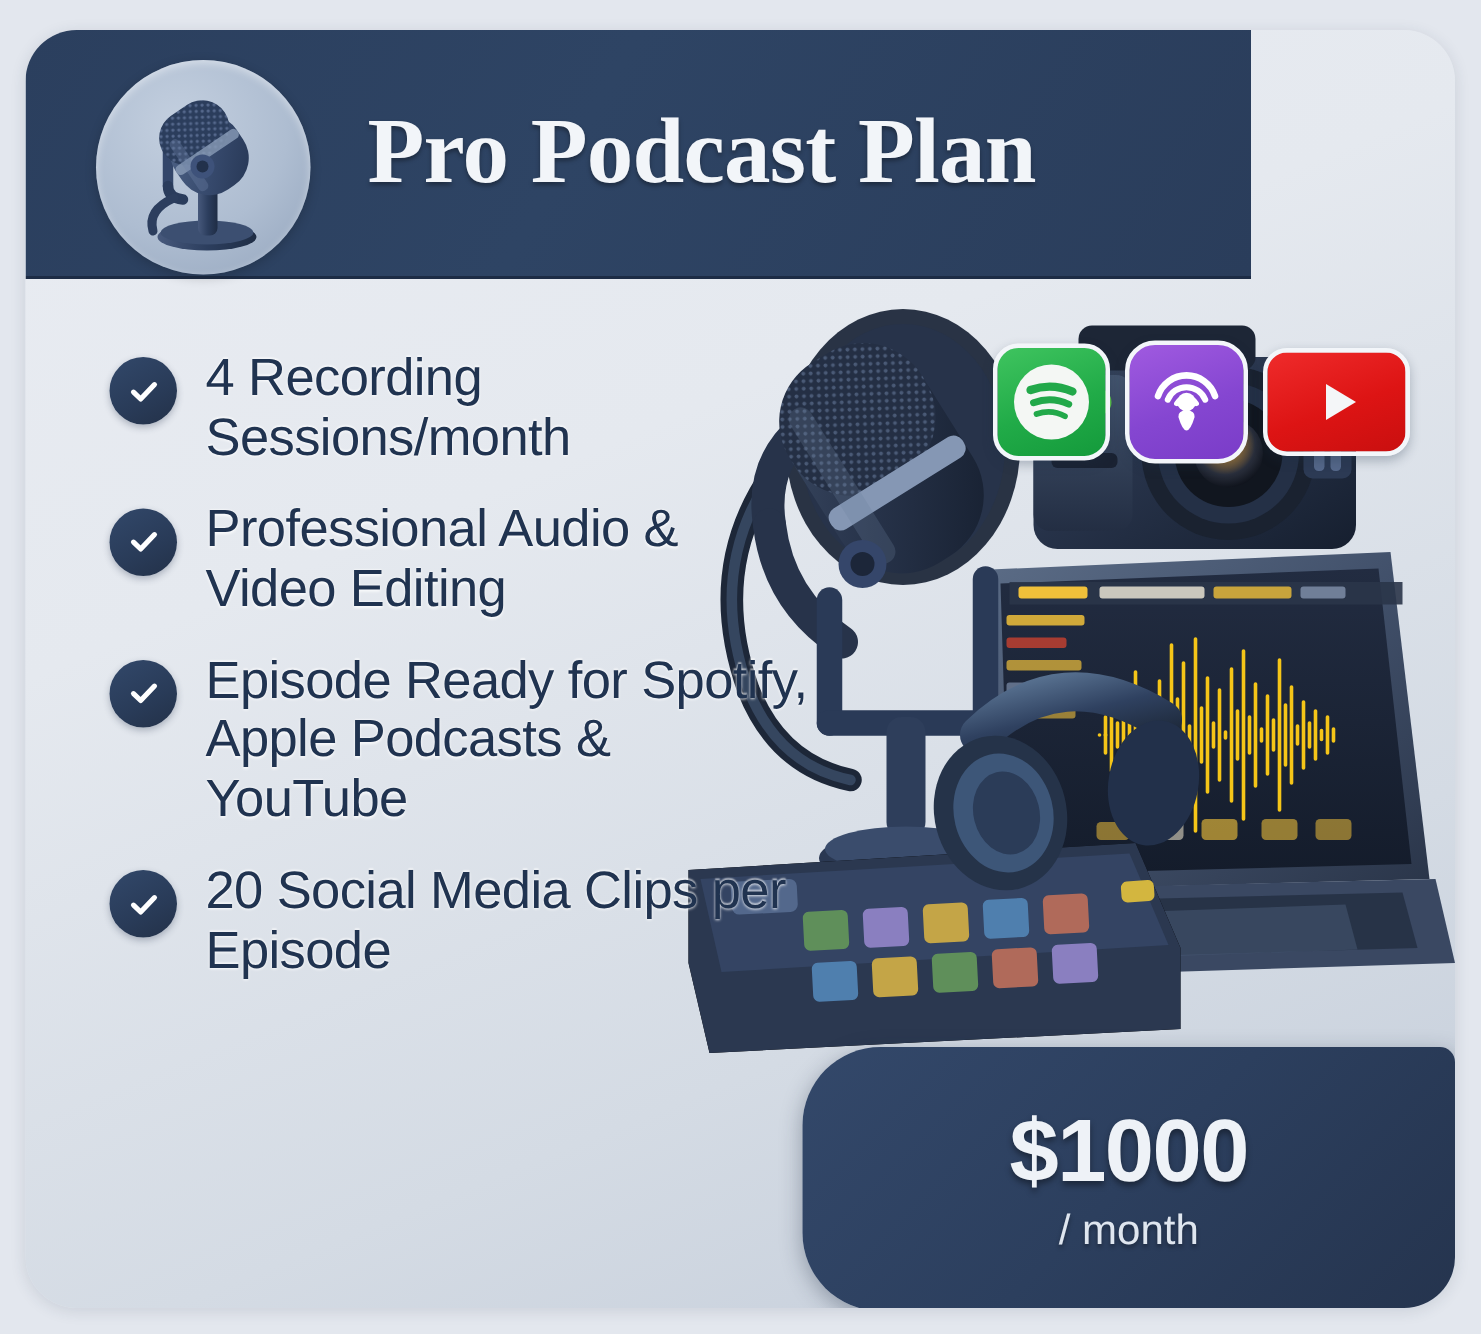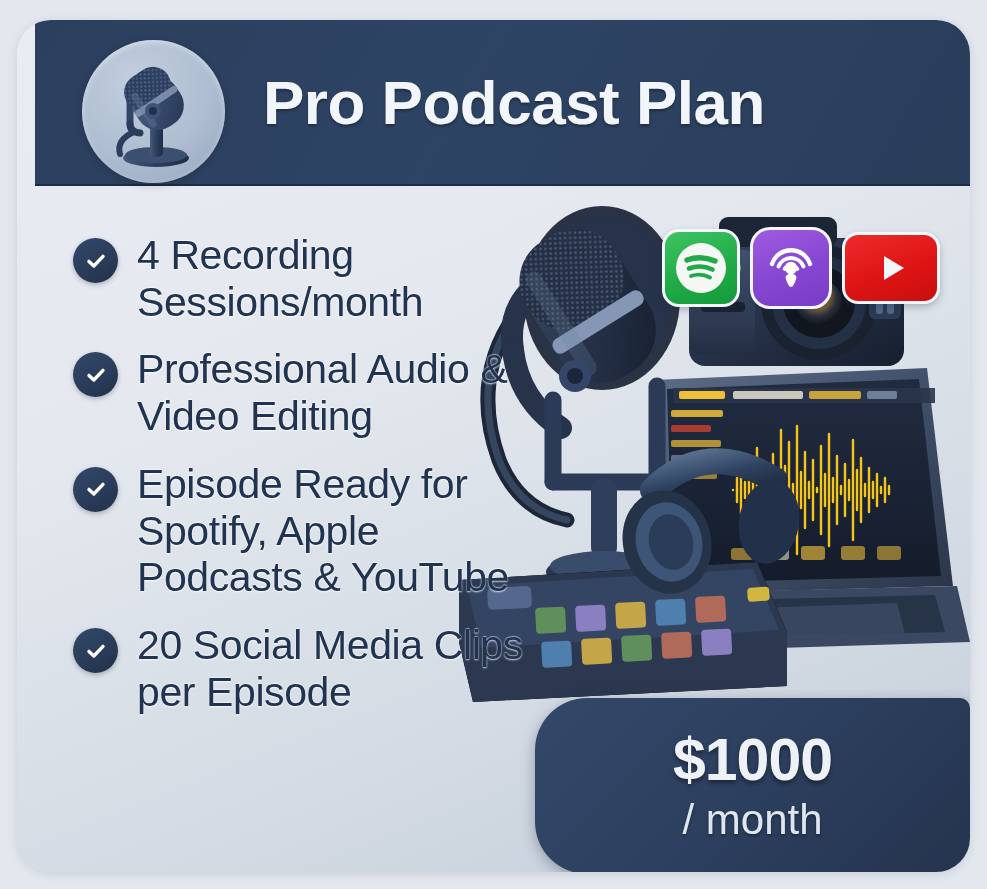"Pro Podcast Plan" .header { font-family: none -> Liberation Serif, serif; left: 18px -> 0; width: 953px -> 817px }
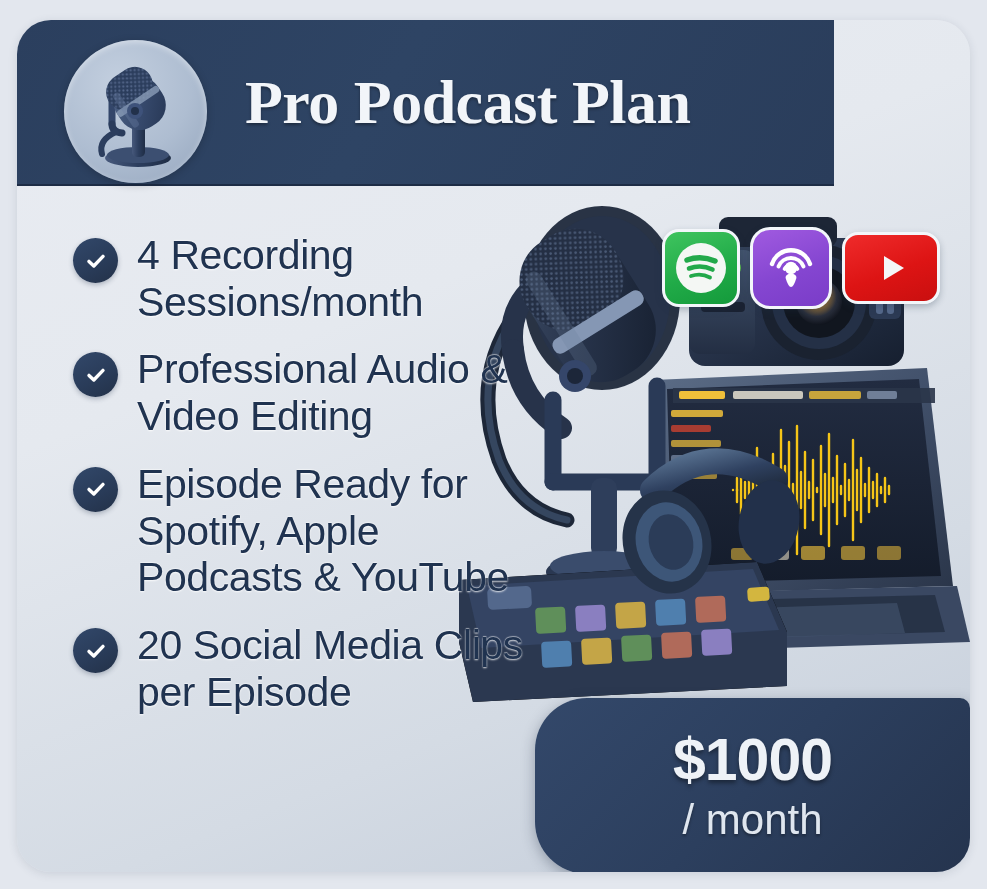"4 Recording Sessions/month" .feature-text { font-size: 41px -> 35px }
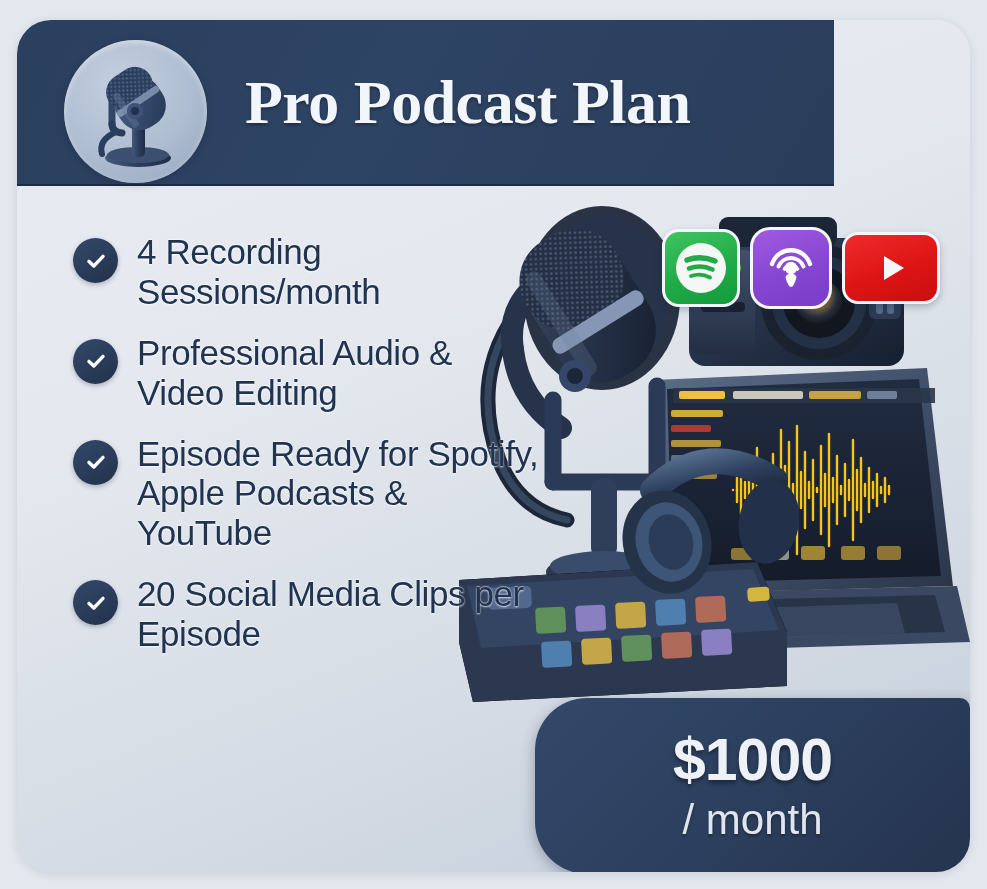"/ month" .price-period { font-size: 42px -> 28px }
